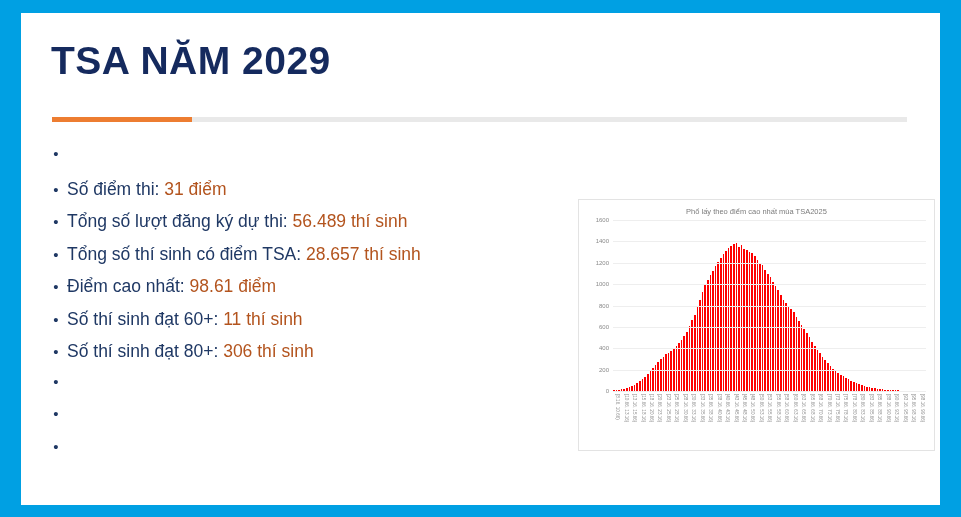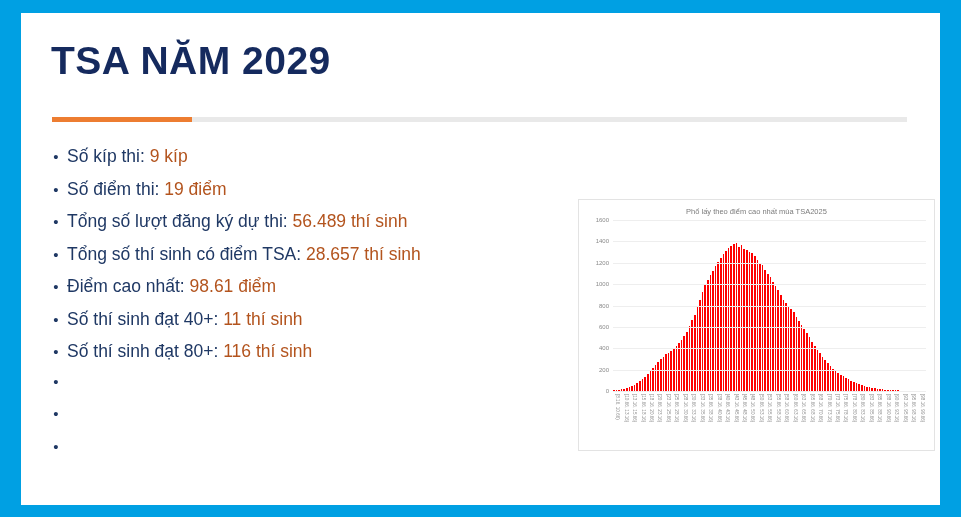"Số kíp thi: 9 kíp" span.bullet-text { html: <span><span>Số kíp thi: </span><span>9 kíp</span></span> -> none }
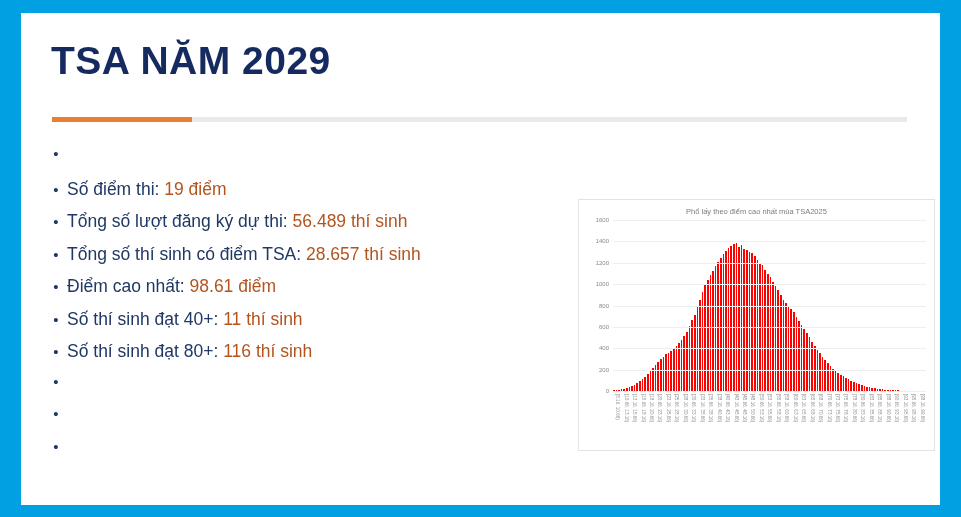"19 điểm" span.val { text: 19 -> 31 }
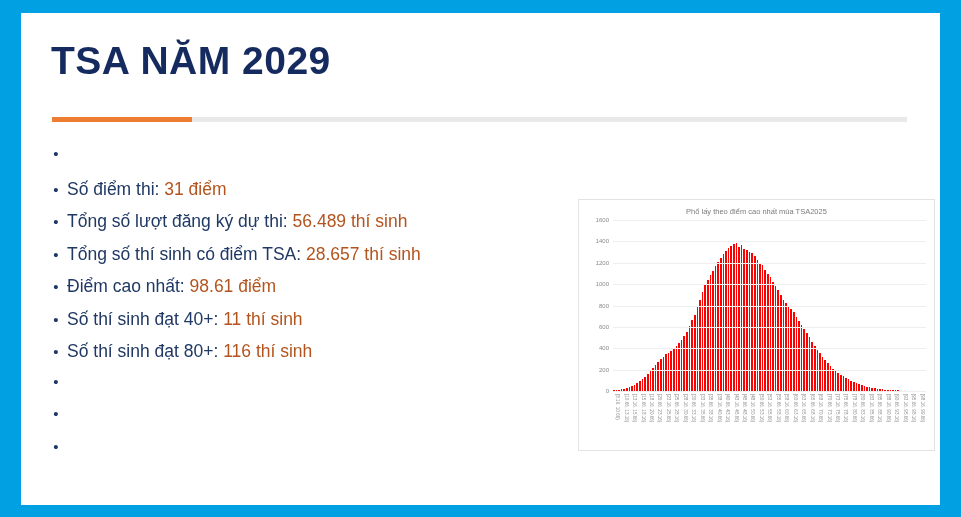"Số thí sinh đạt 40+:" span.lab { text: 40+ -> 60+ }
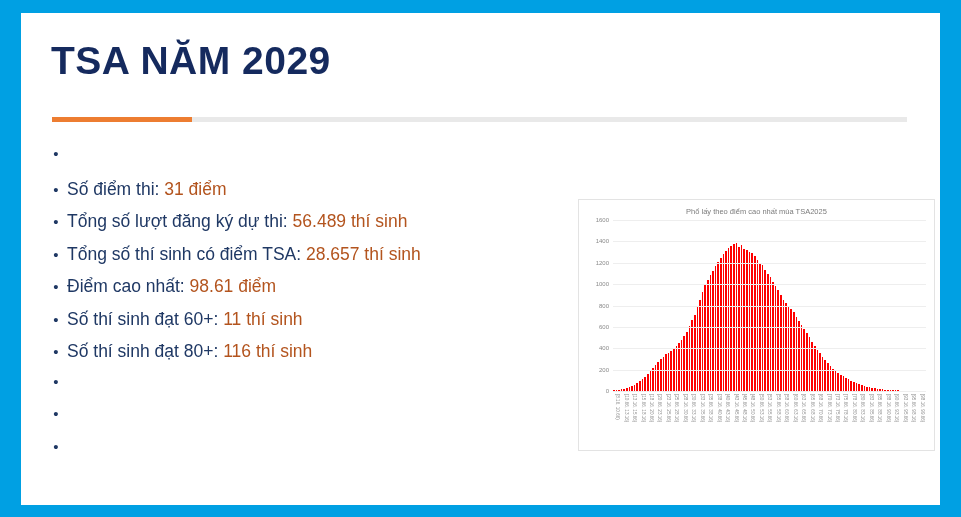"116 thí sinh" span.val { text: 116 -> 306 }
